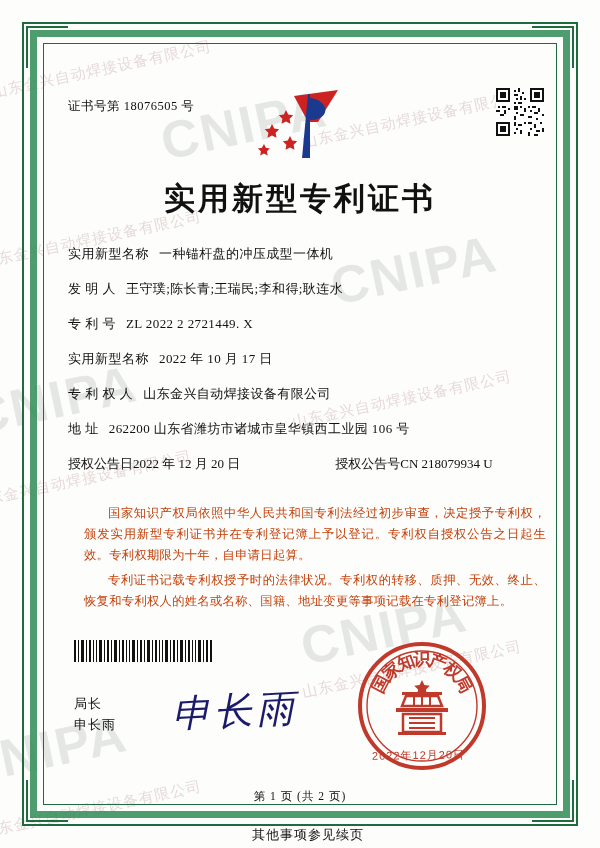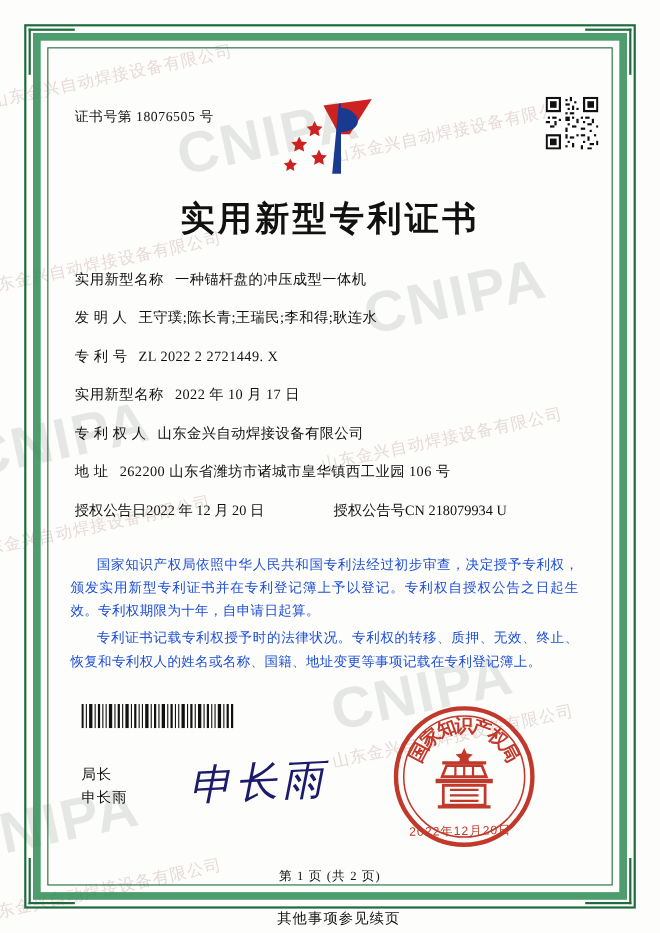"授权公告号" .inline-row .seg2 { margin-left: 28px -> 60px }
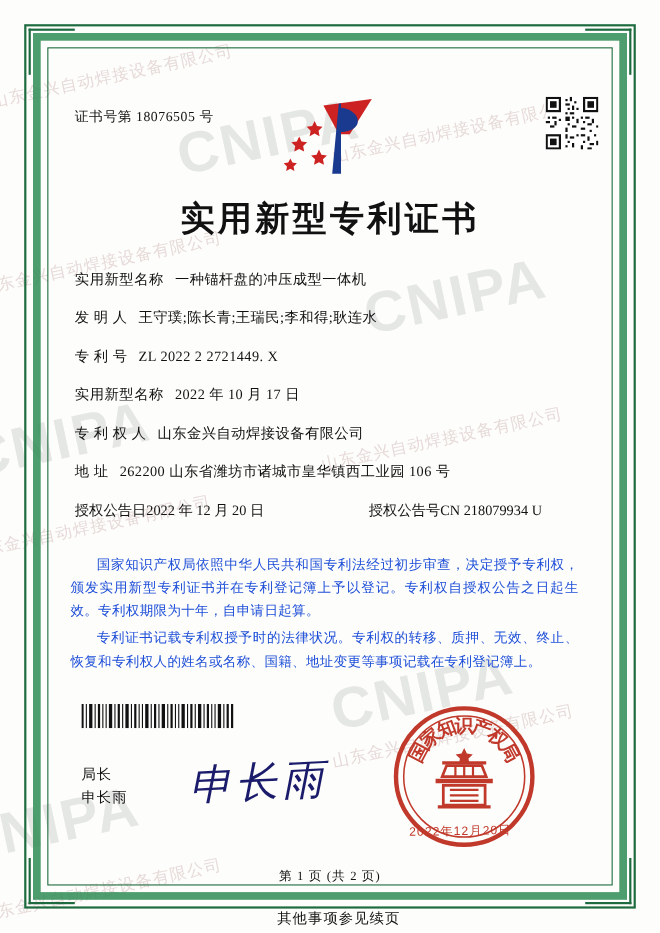"国家知识产权局依照中华人民共和国专利法经过初步审查，决定授予专利权，颁发实用新型" .para { color: #1d4ed8 -> #c2410c; left: 64px -> 84px }
